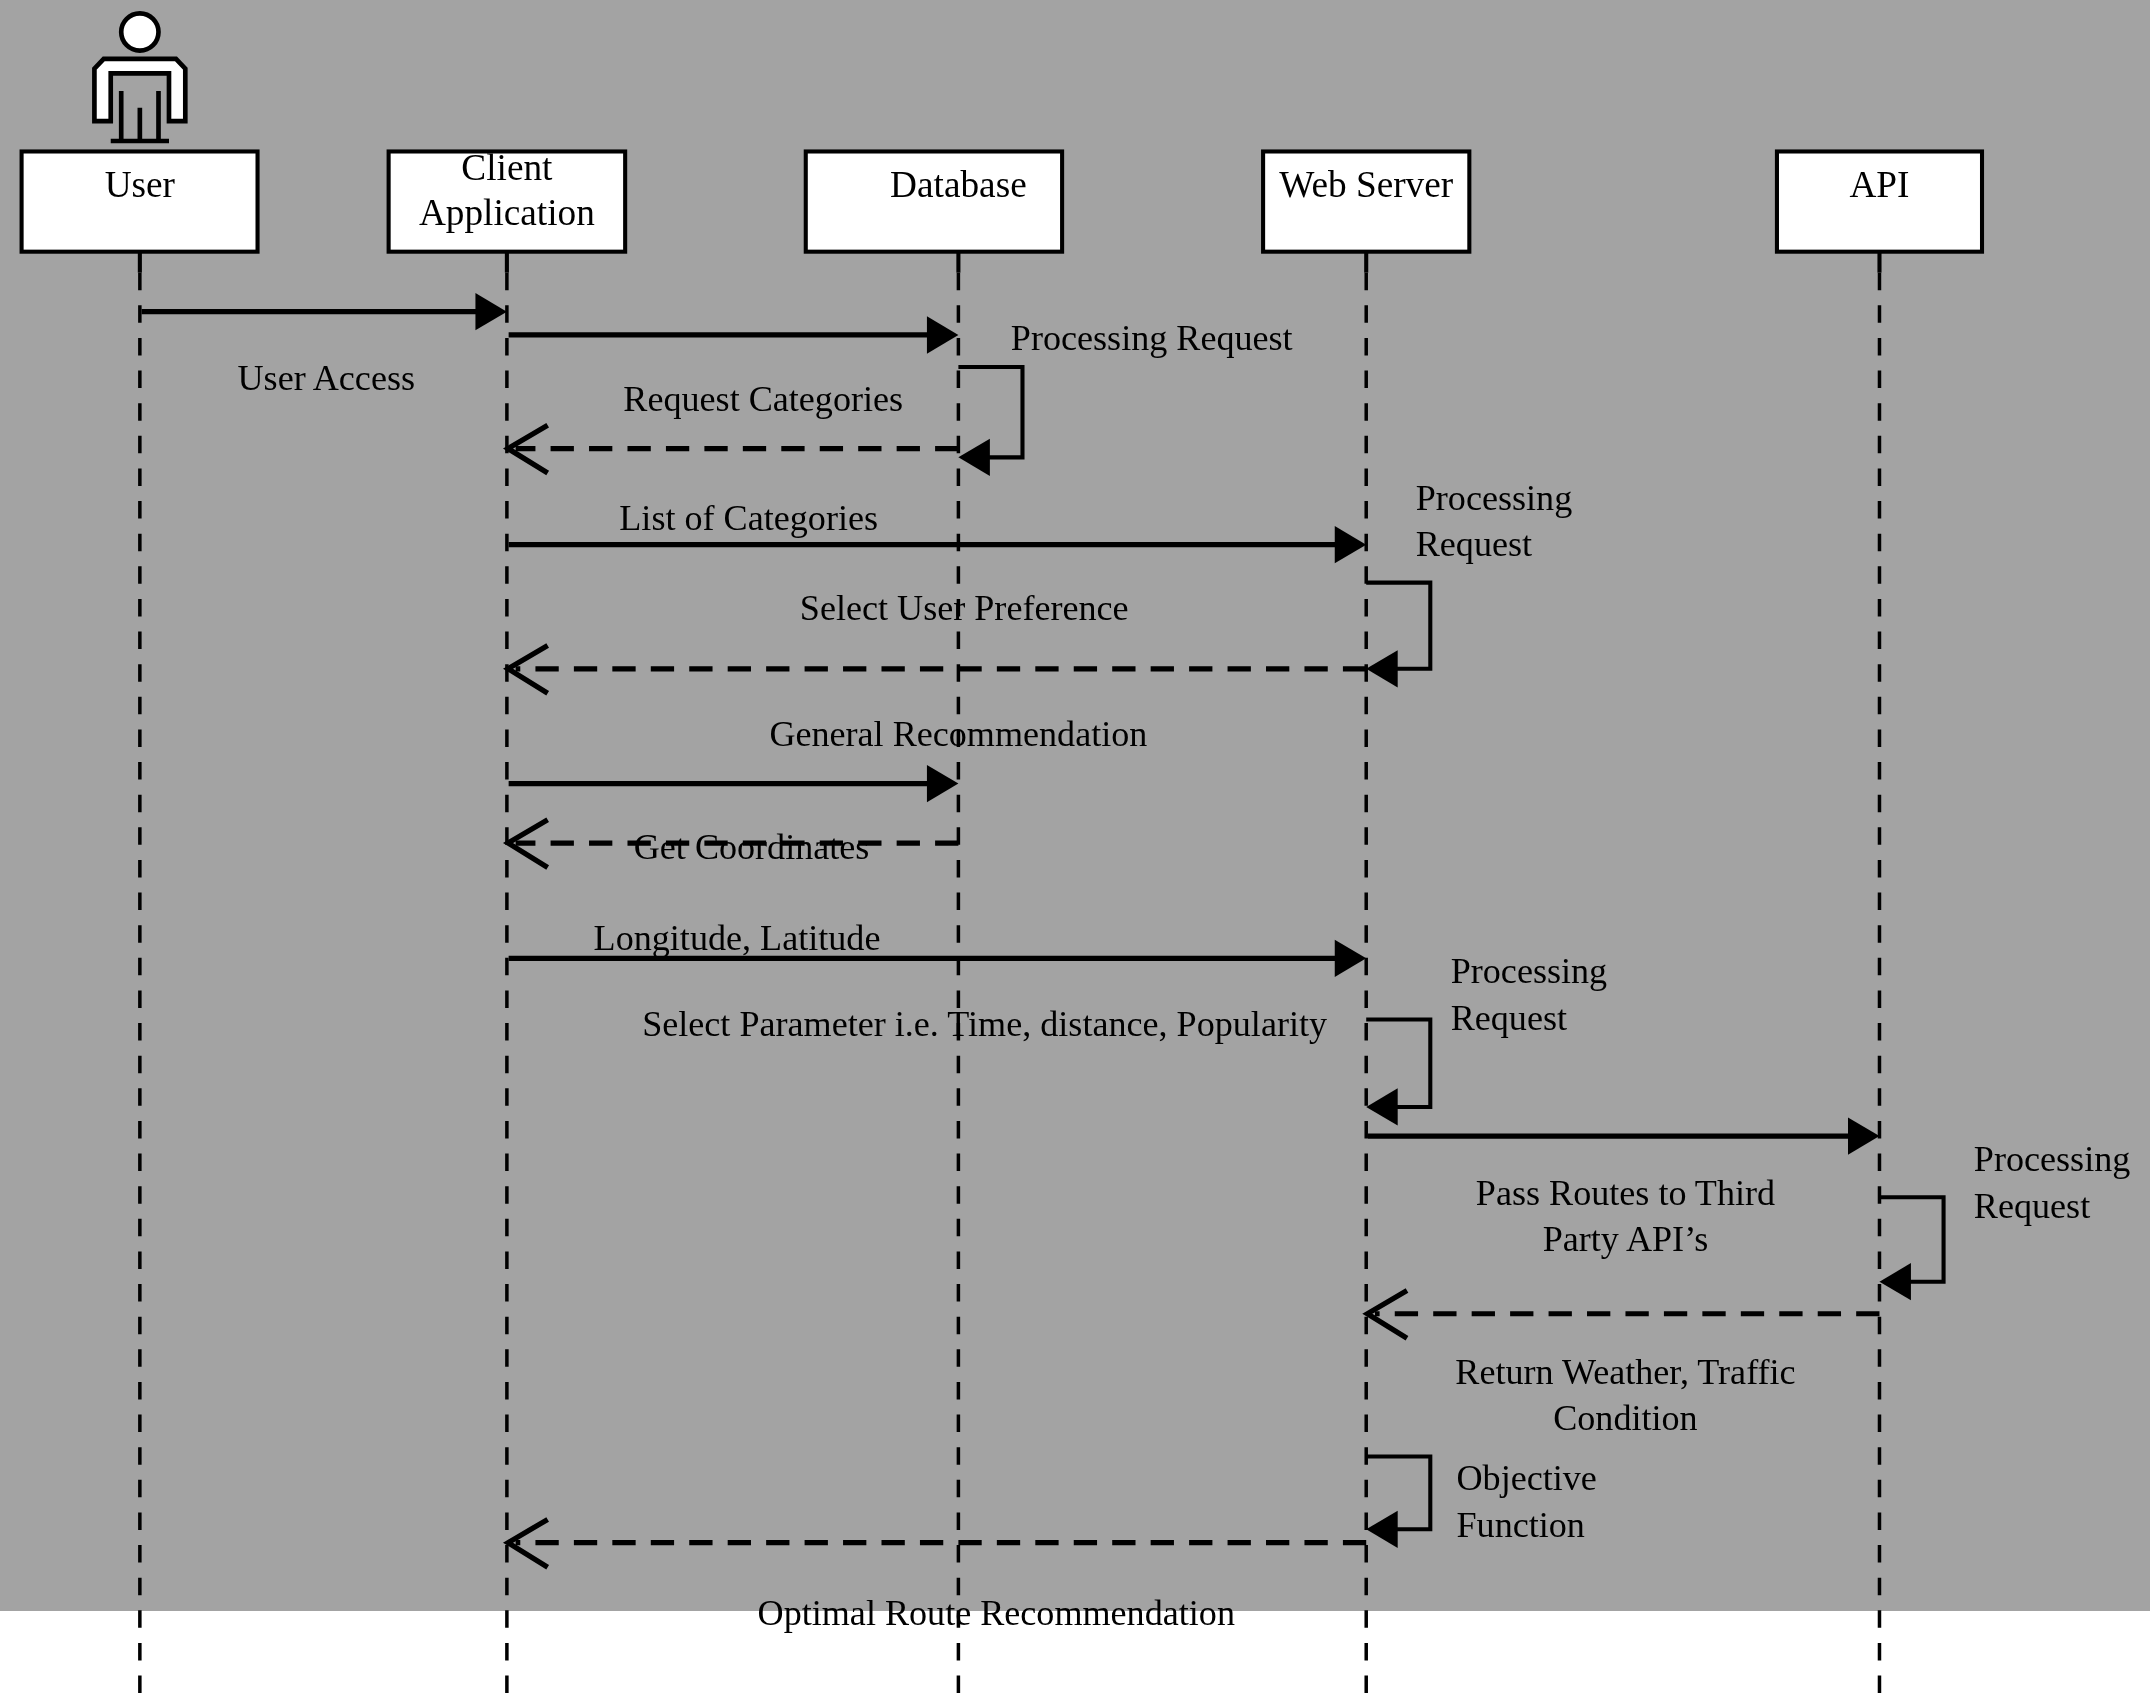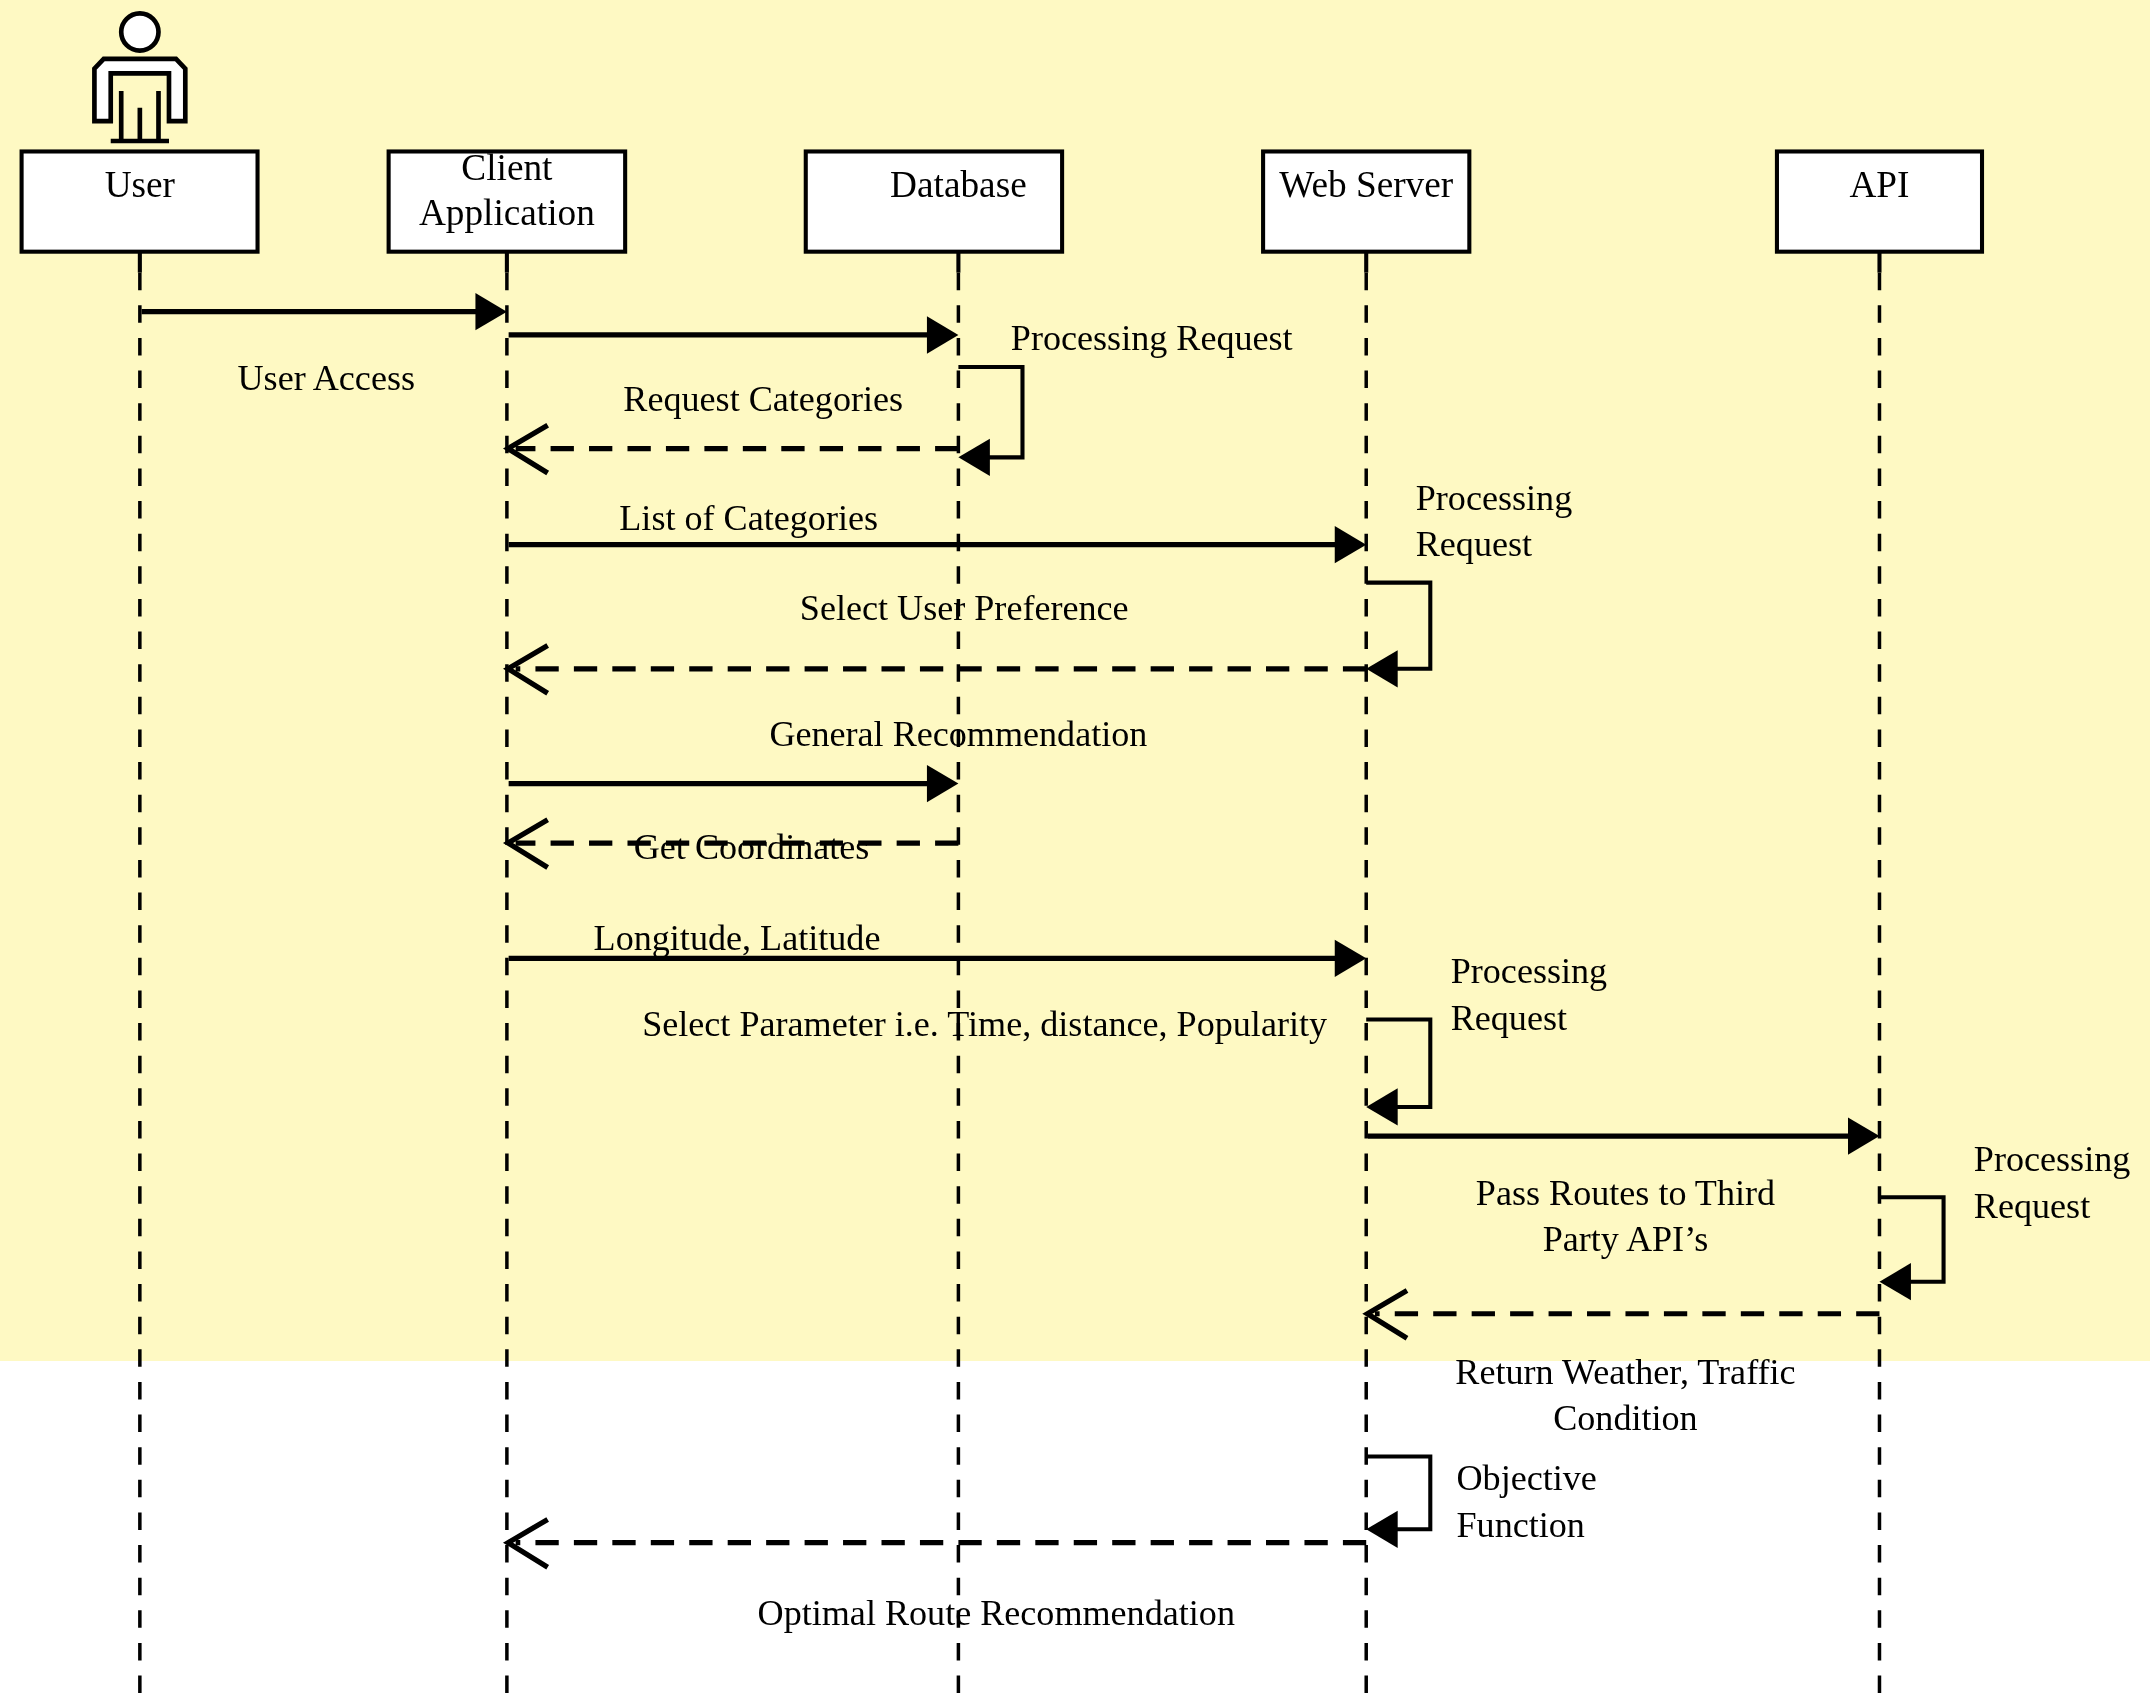"User" #diagram-root { background: #fef9c3 -> #a3a3a3; height: 1361px -> 1611px }
